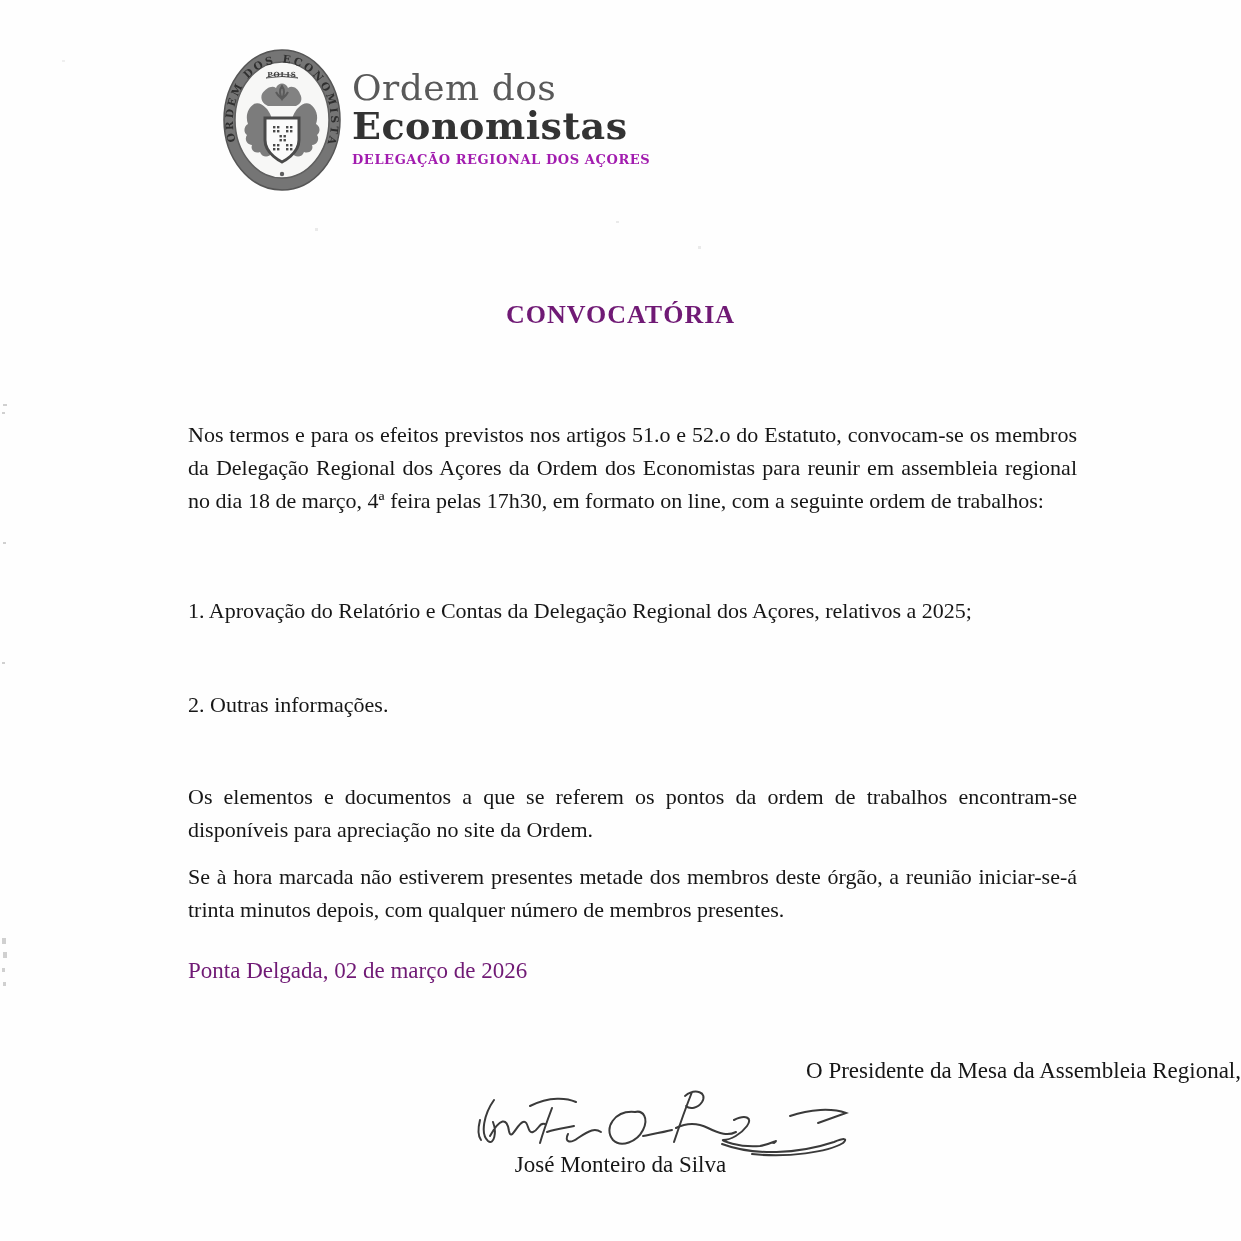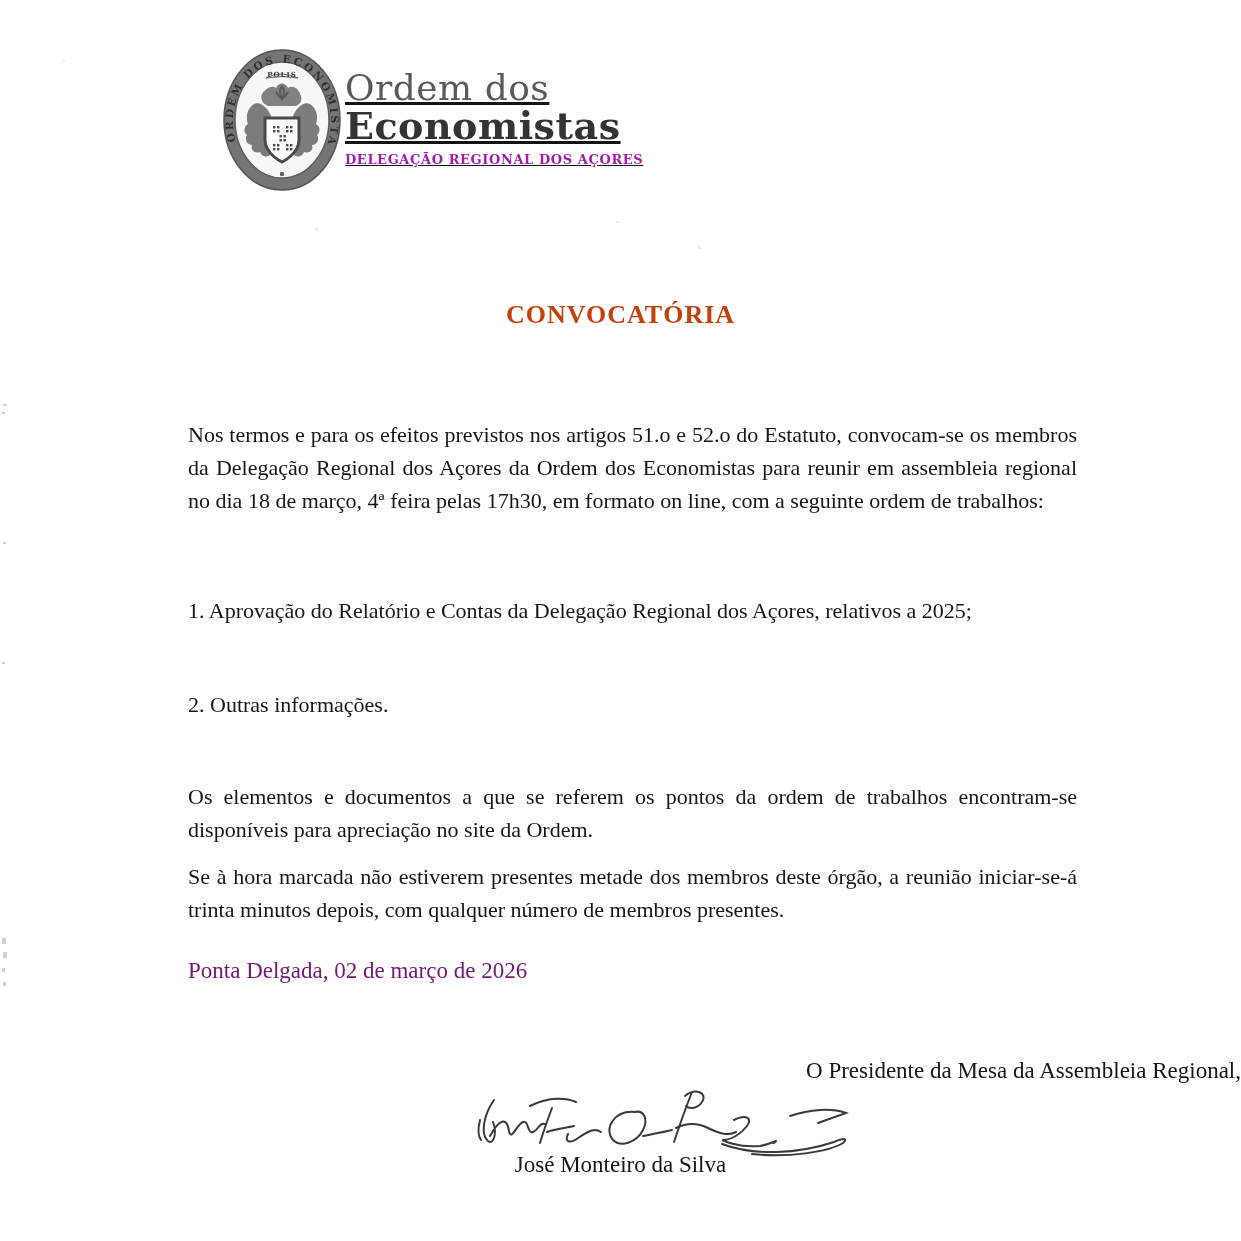"Ordem dos" .wordmark { margin-left: 3px -> 10px; text-decoration: underline -> none }
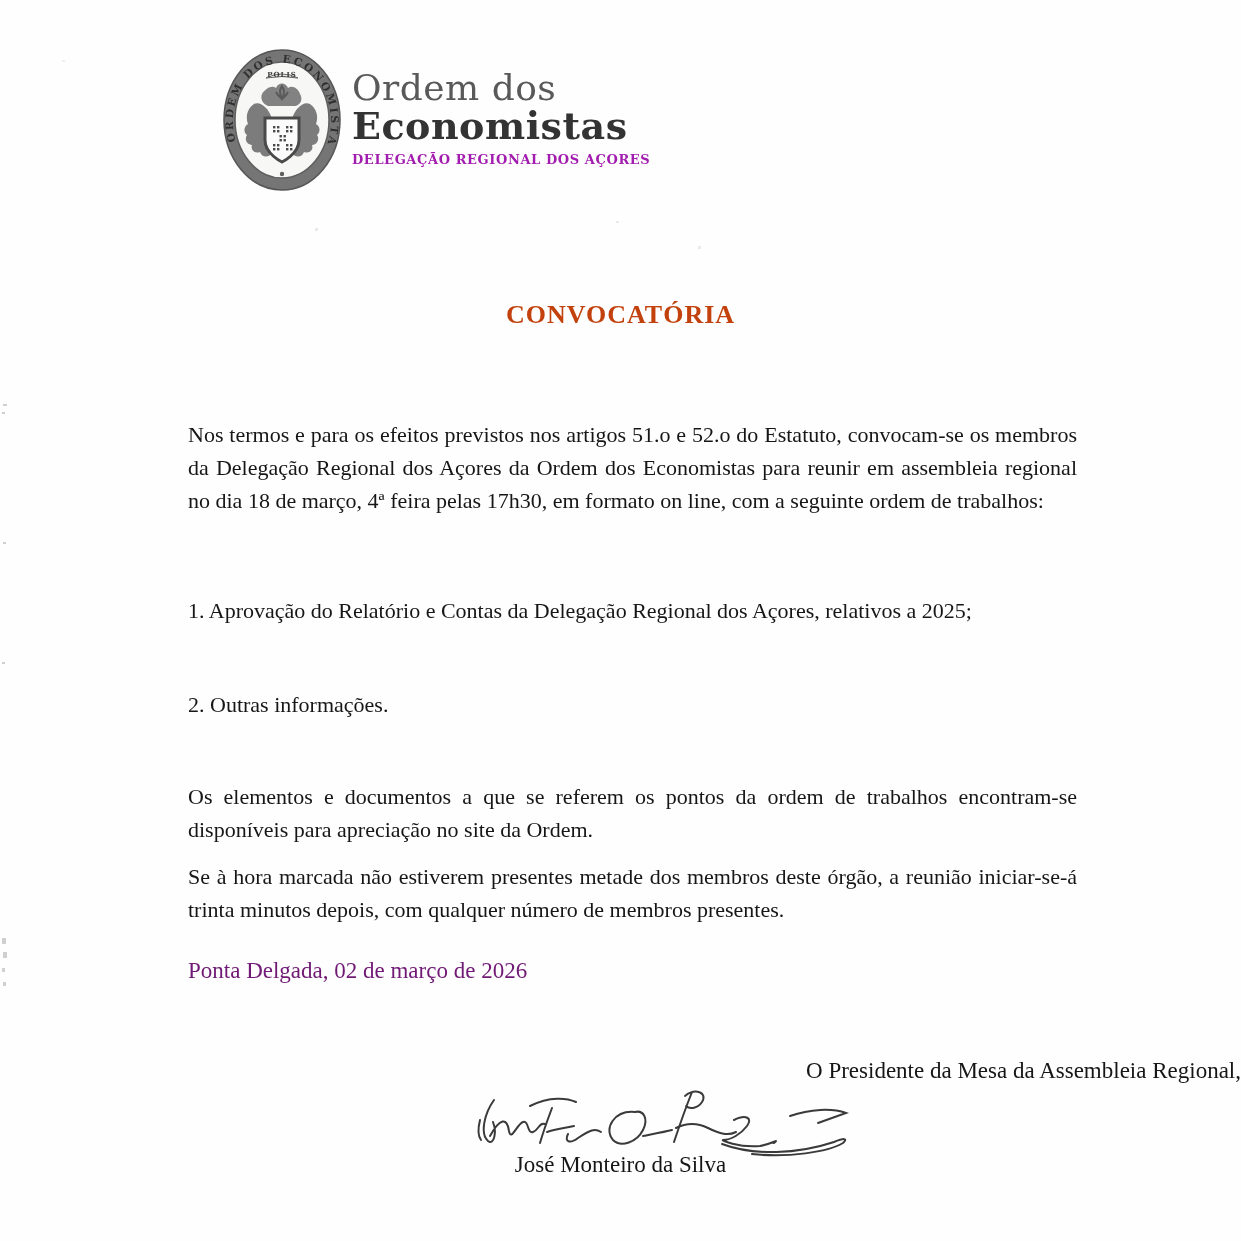"CONVOCATÓRIA" .doc-title { color: #c2410c -> #701a75 }
